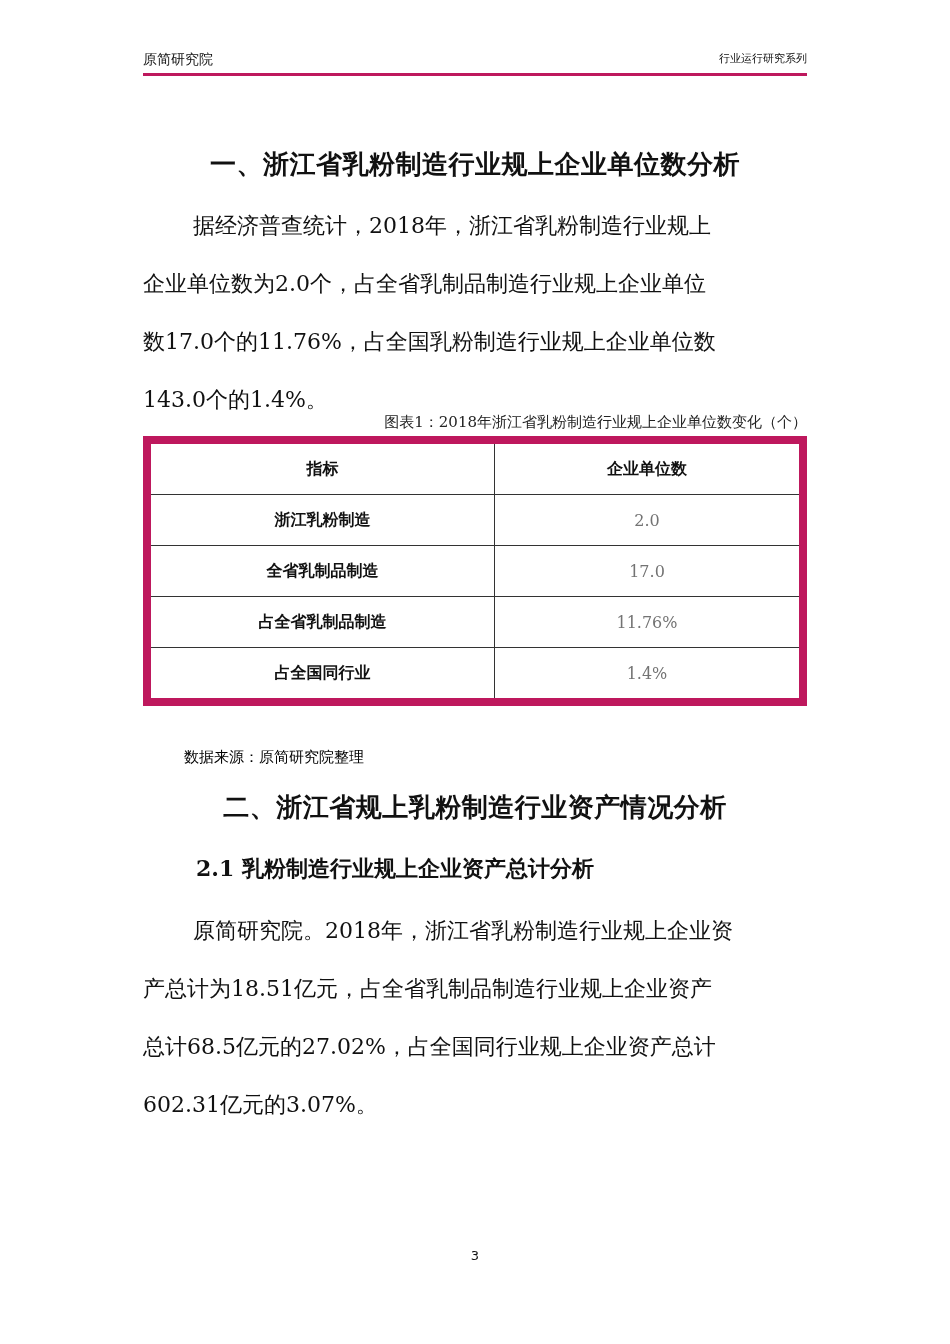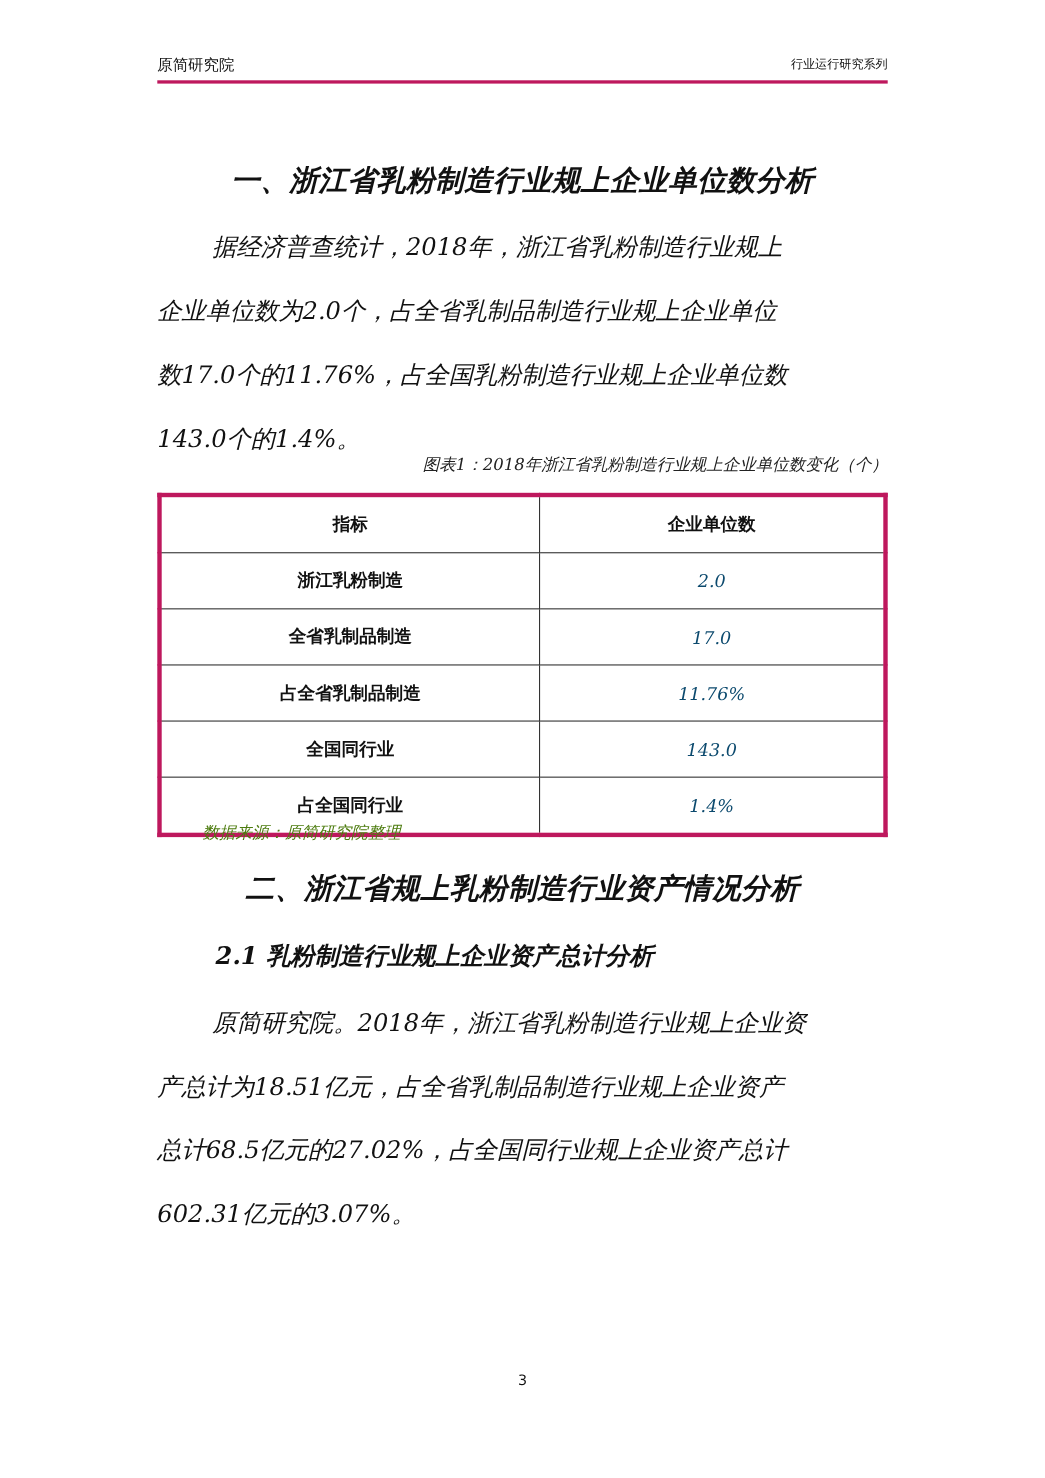"一、浙江省乳粉制造行业规上企业单位数分析" .serif { font-style: italic -> none }
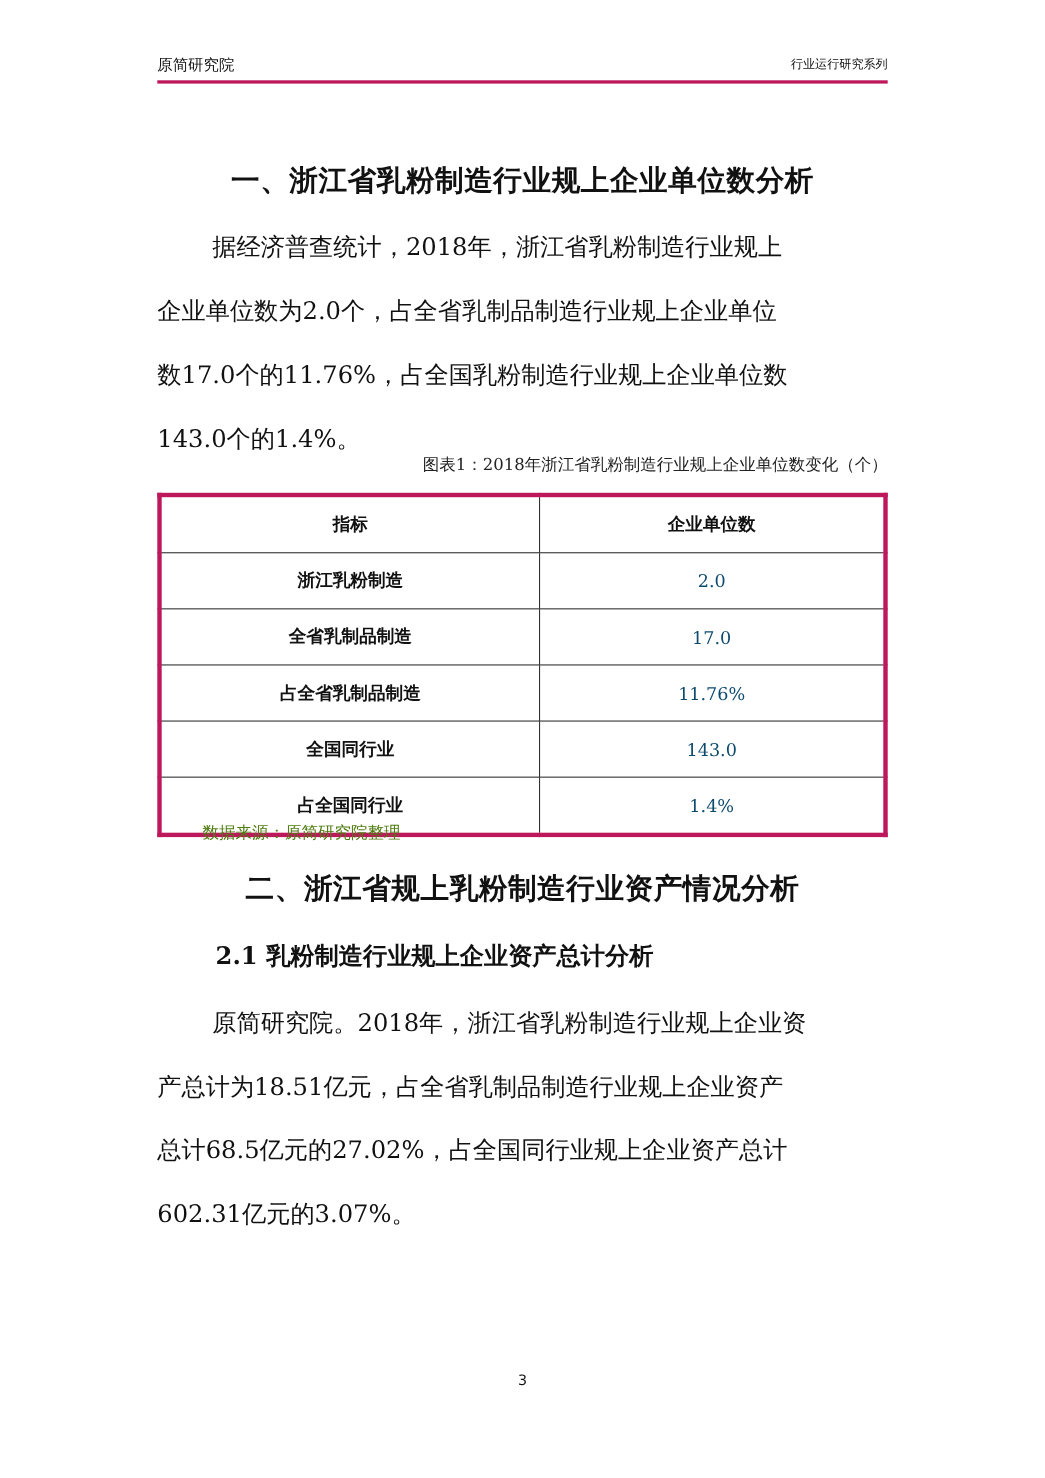"指标" table.data { border: 4px solid #be185d -> 8px solid #be185d; margin-top: 12px -> none }
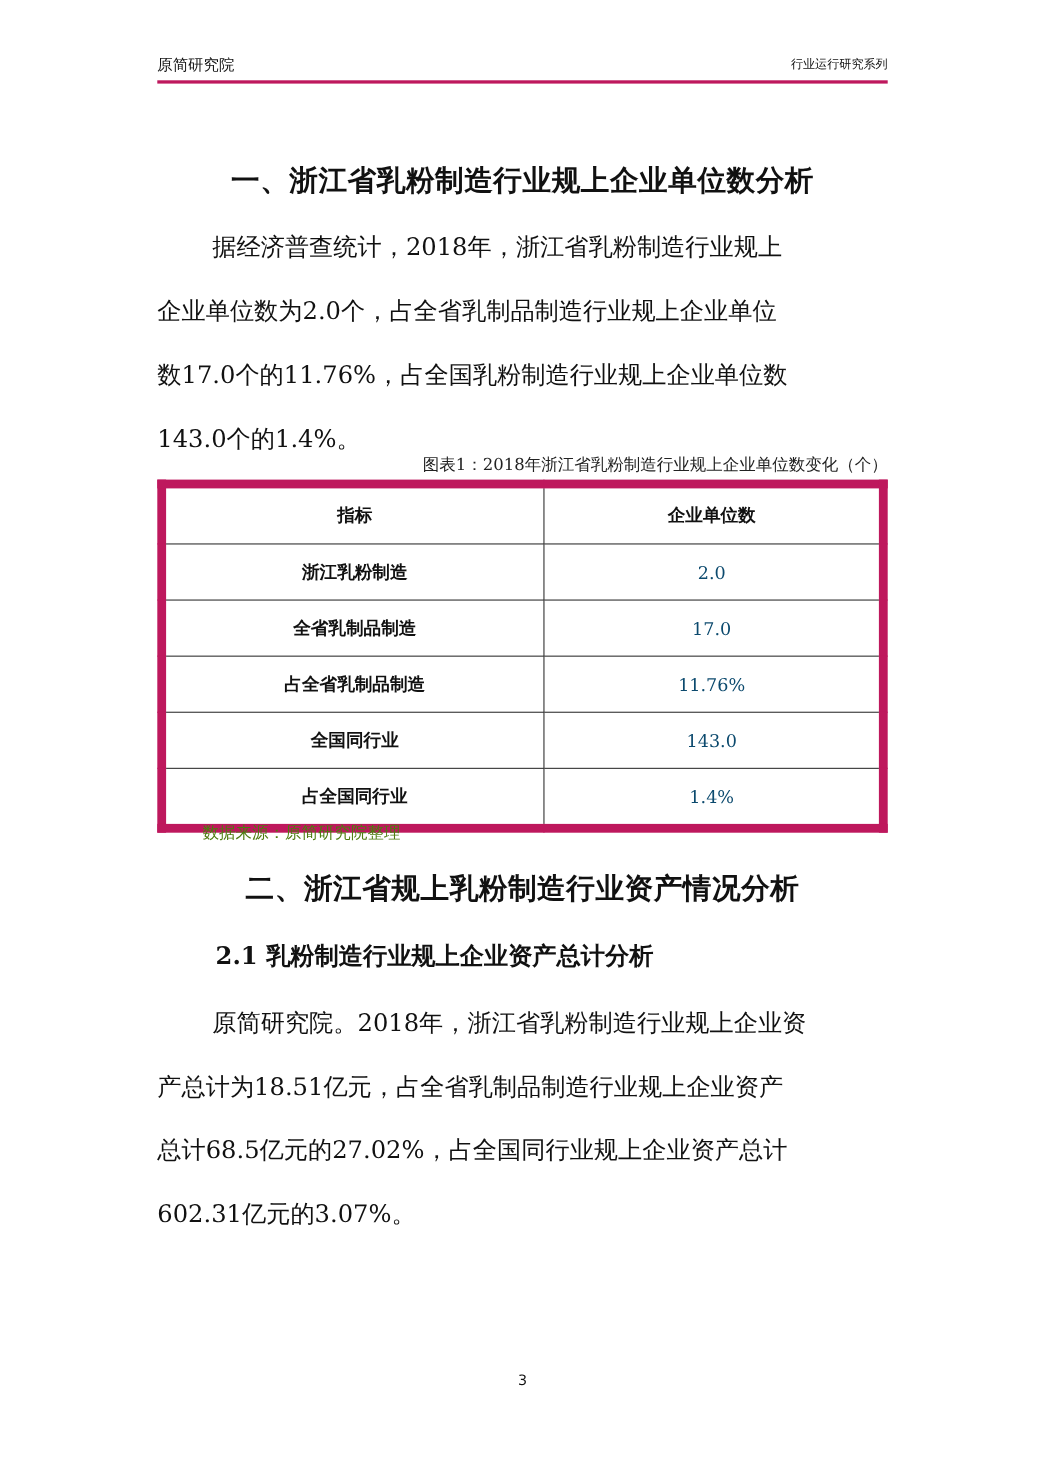"2.0" table.data td.value { color: #0c4a6e -> #737373 }
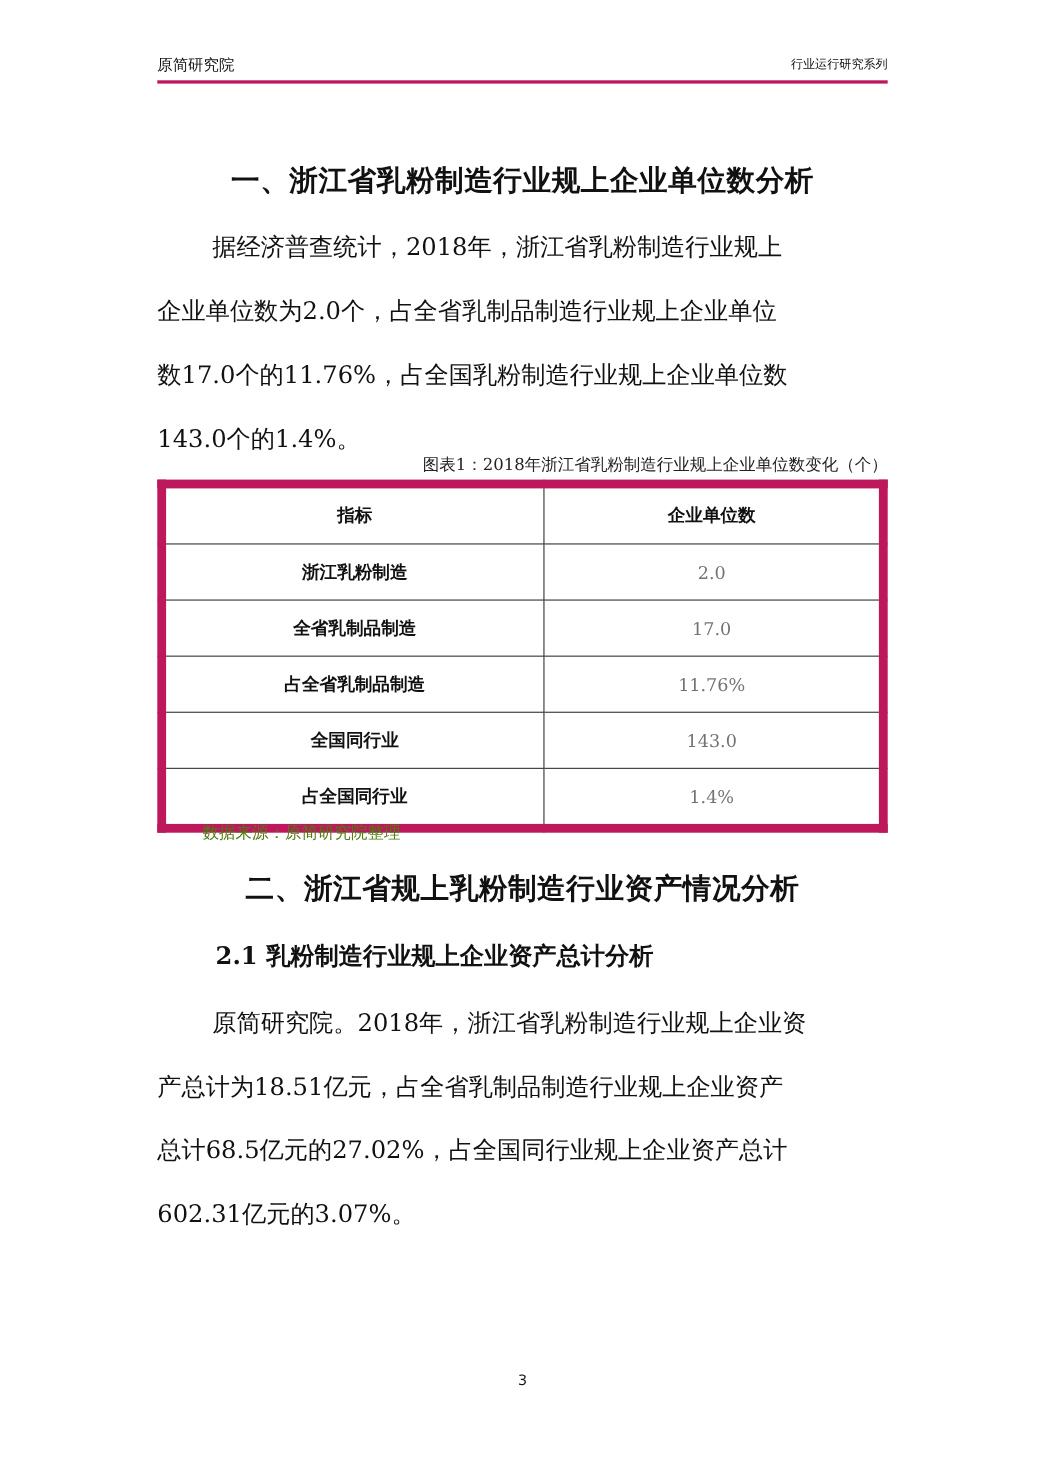"全国同行业" tr { html: <tr> <td>全国同行业</td> <td>143.0</td> </tr> -> none }
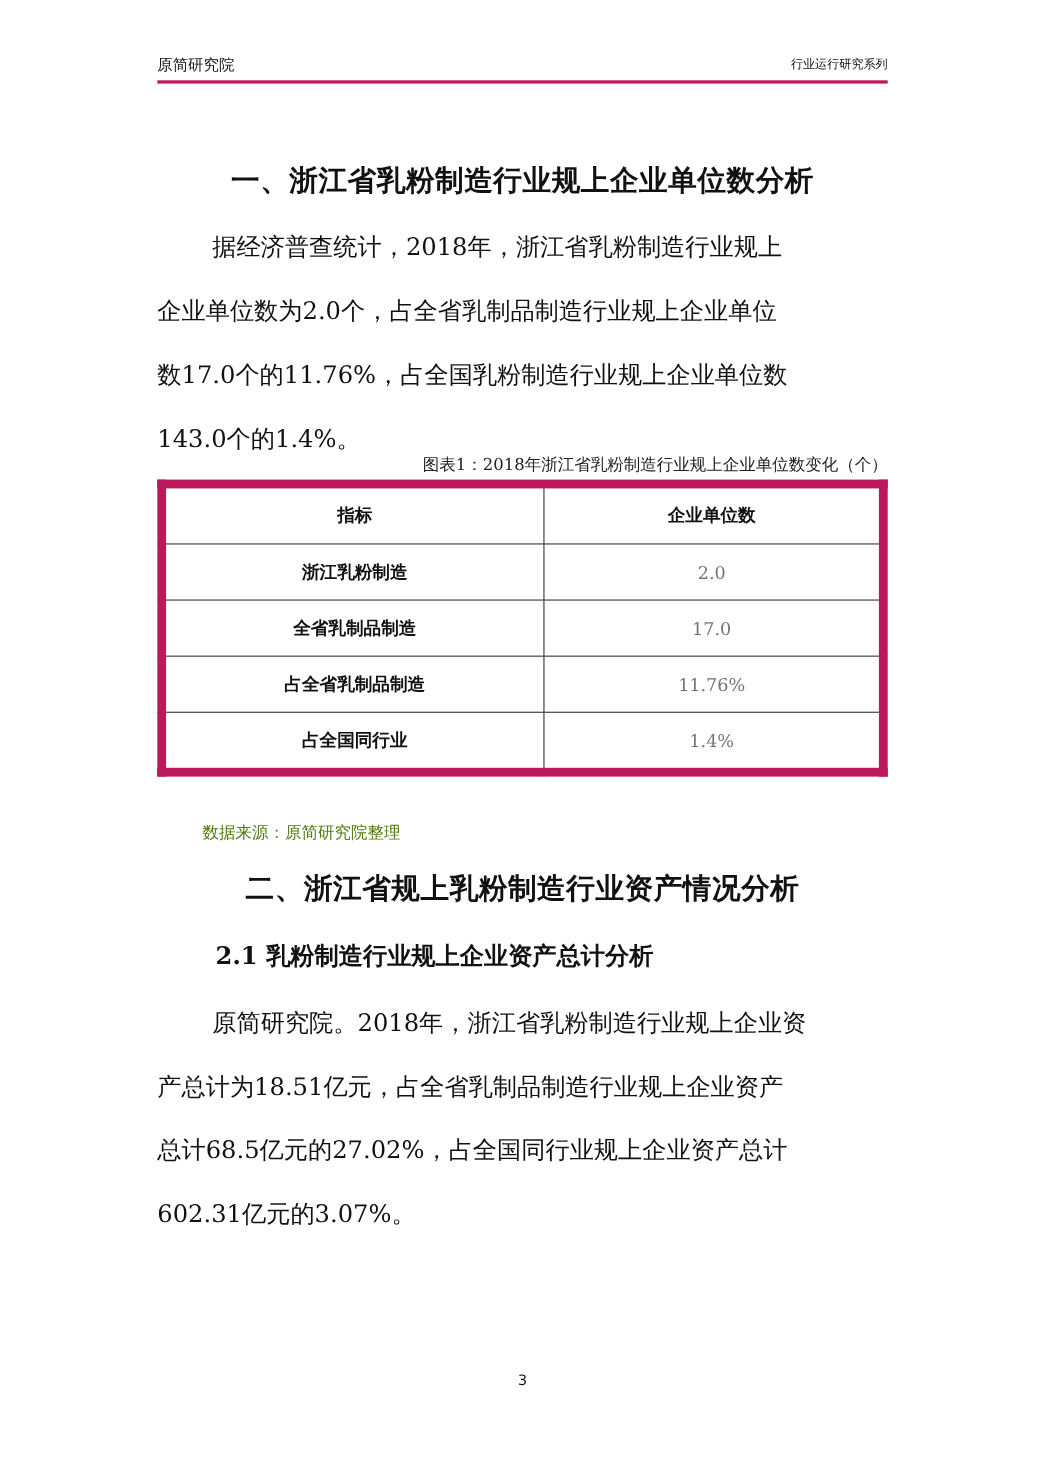"数据来源：原简研究院整理" .source { color: #4d7c0f -> #000000 }
